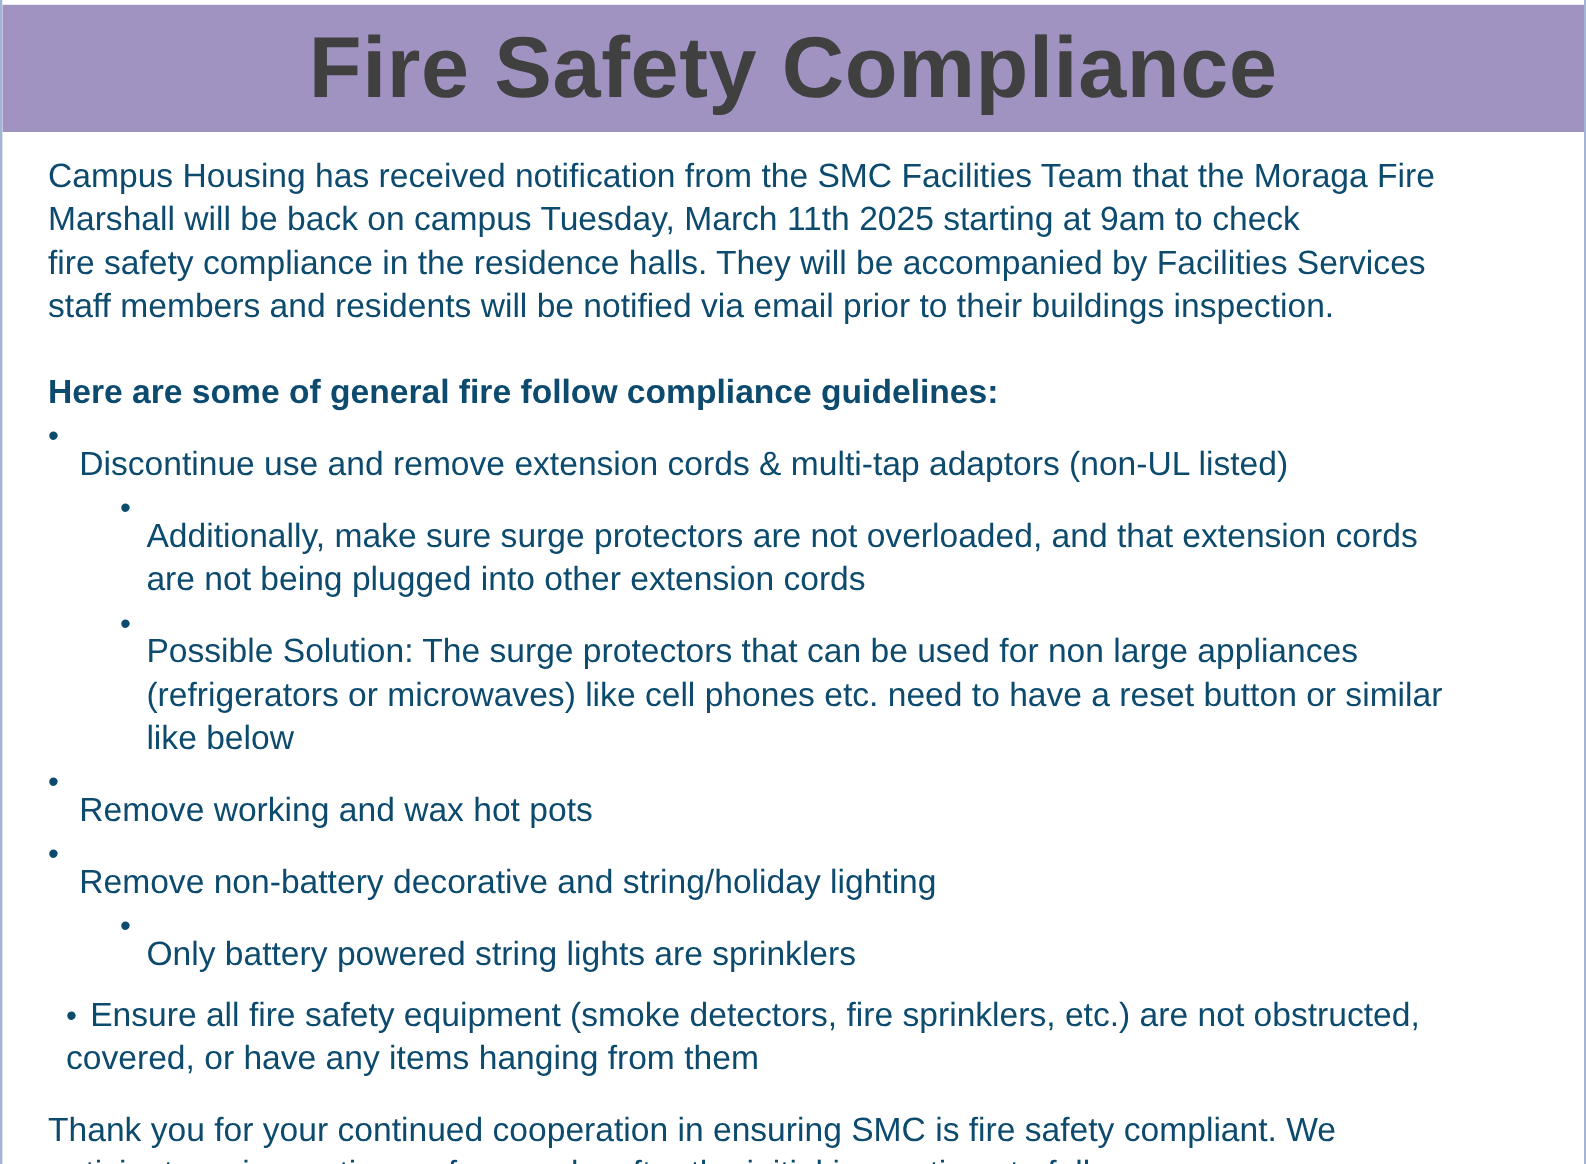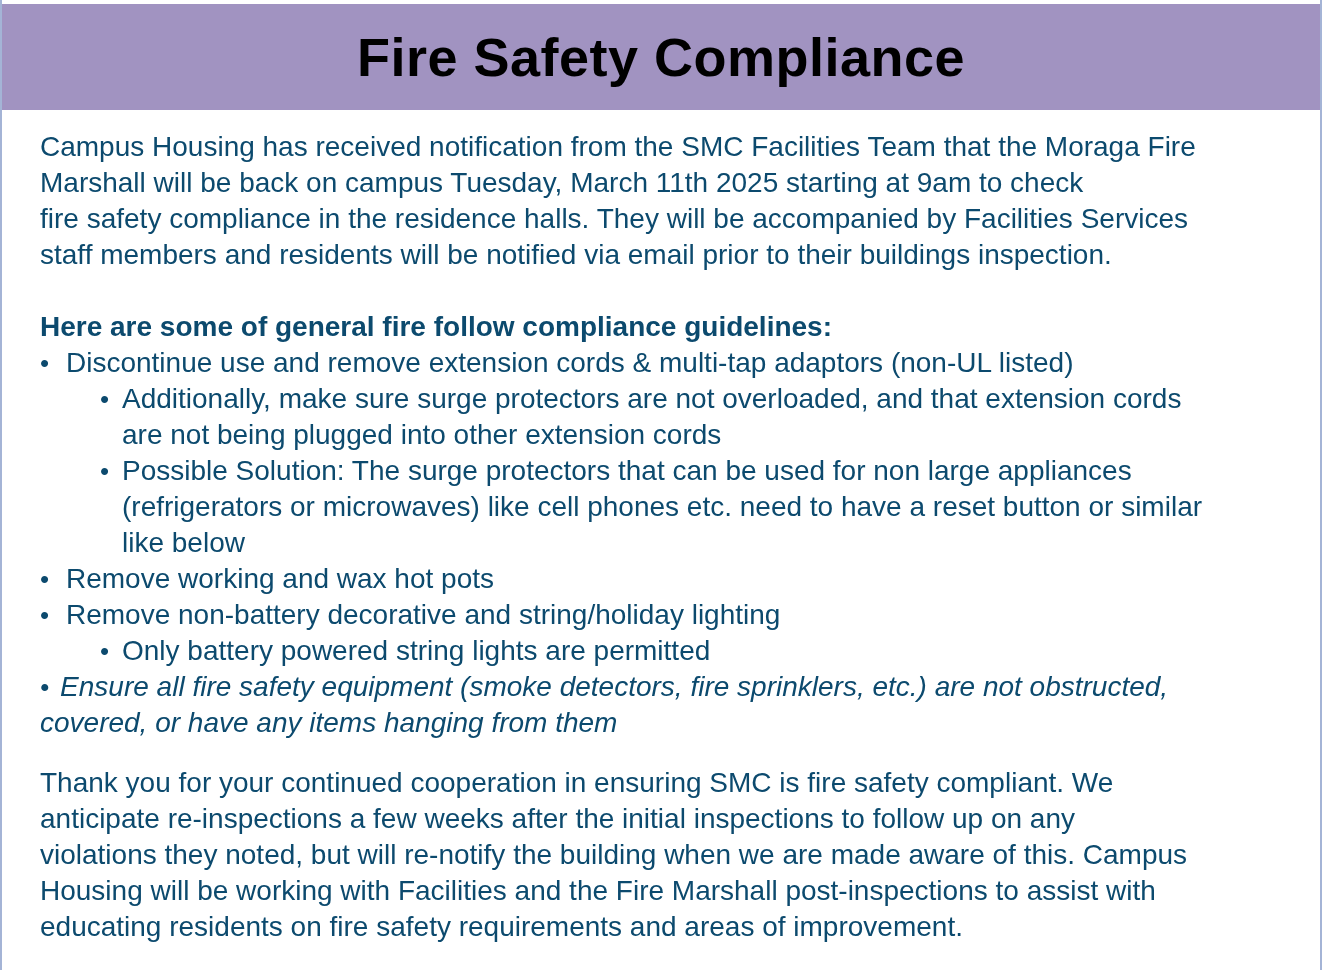"Fire Safety Compliance" .banner h1 { color: #000000 -> #404040; font-size: 54px -> 72px }
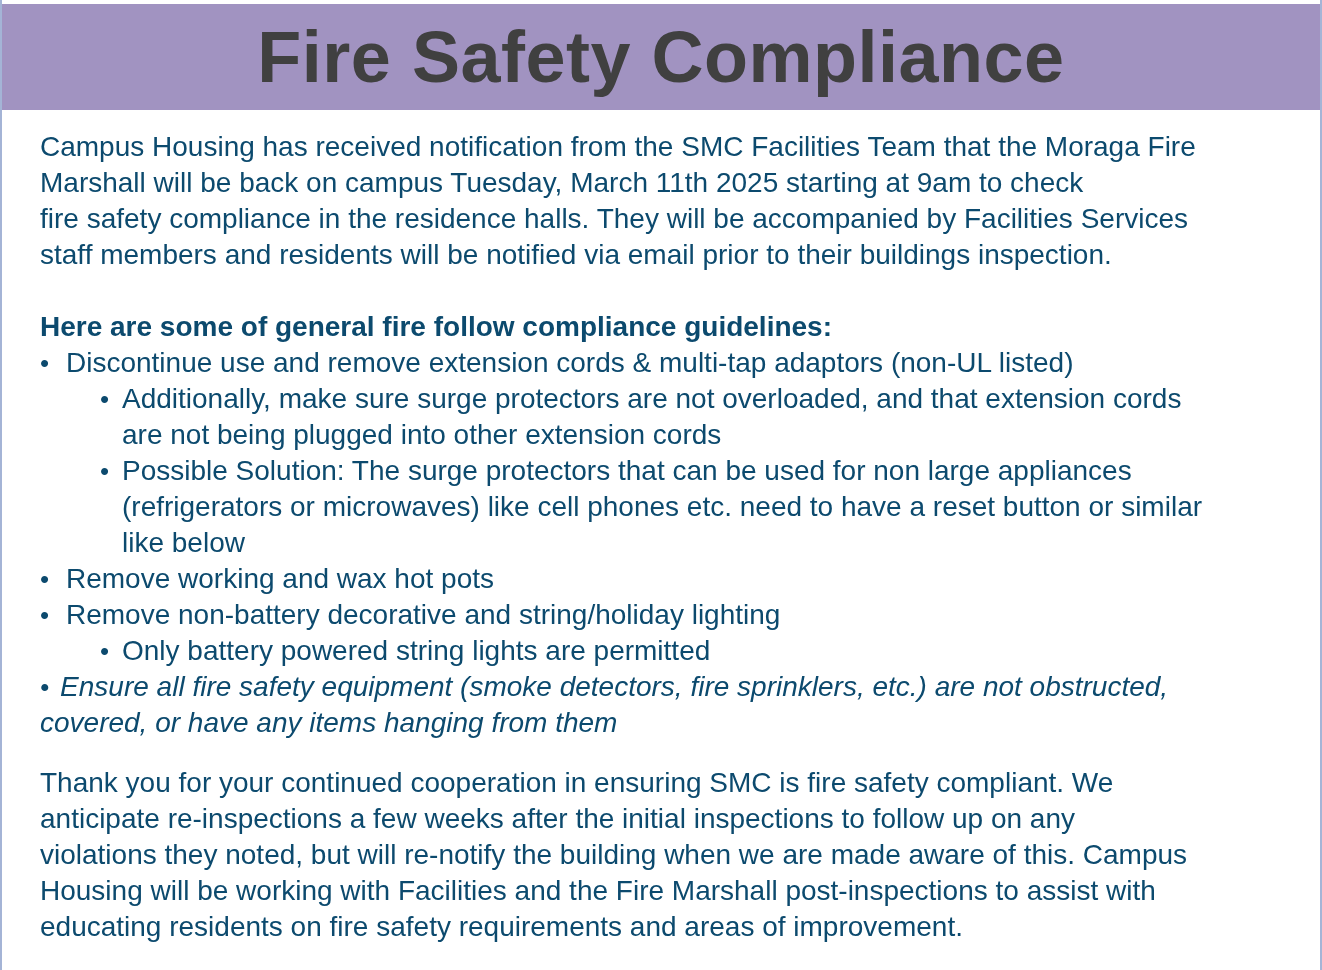"Discontinue use and remove extension" .bullet .btext { margin-top: none -> 24px }
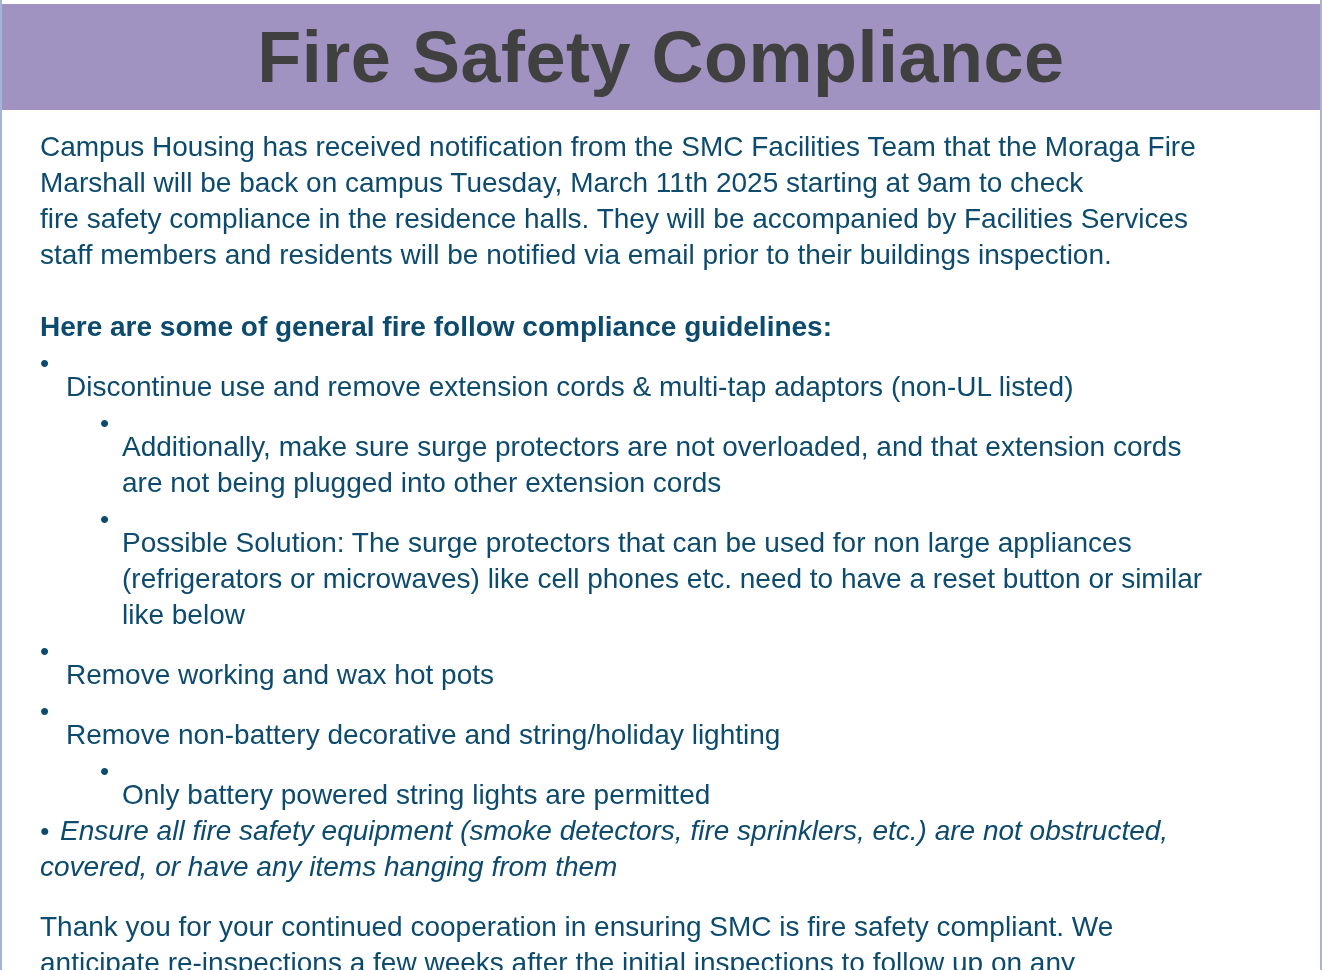"Only battery powered string lights" span.btext { text: permitted -> sprinklers }
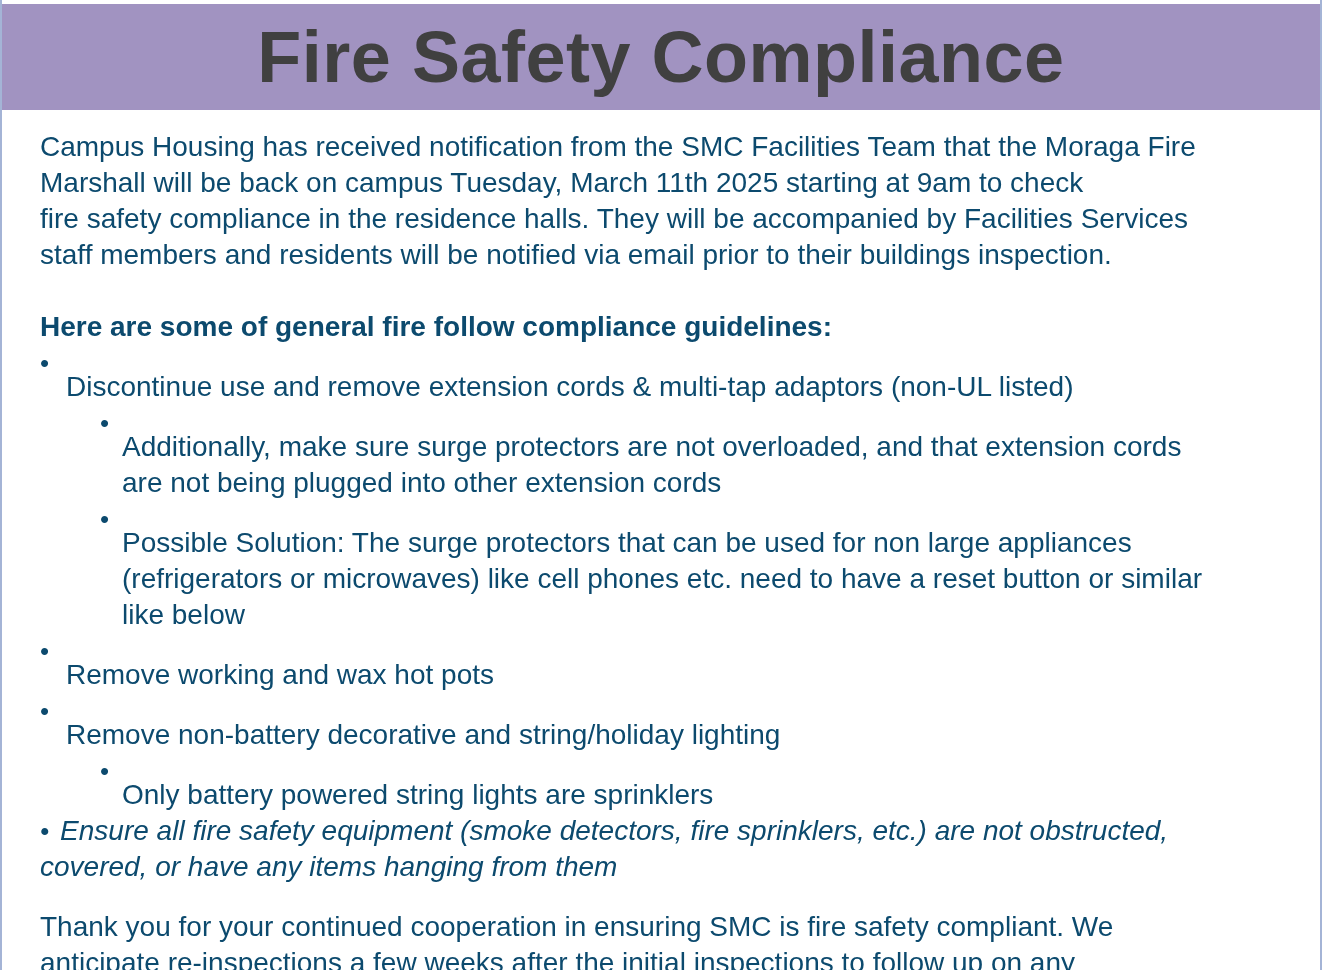"• Ensure all fire safety" .bullet-flush { font-style: italic -> none; margin: 0 -> 15px }
